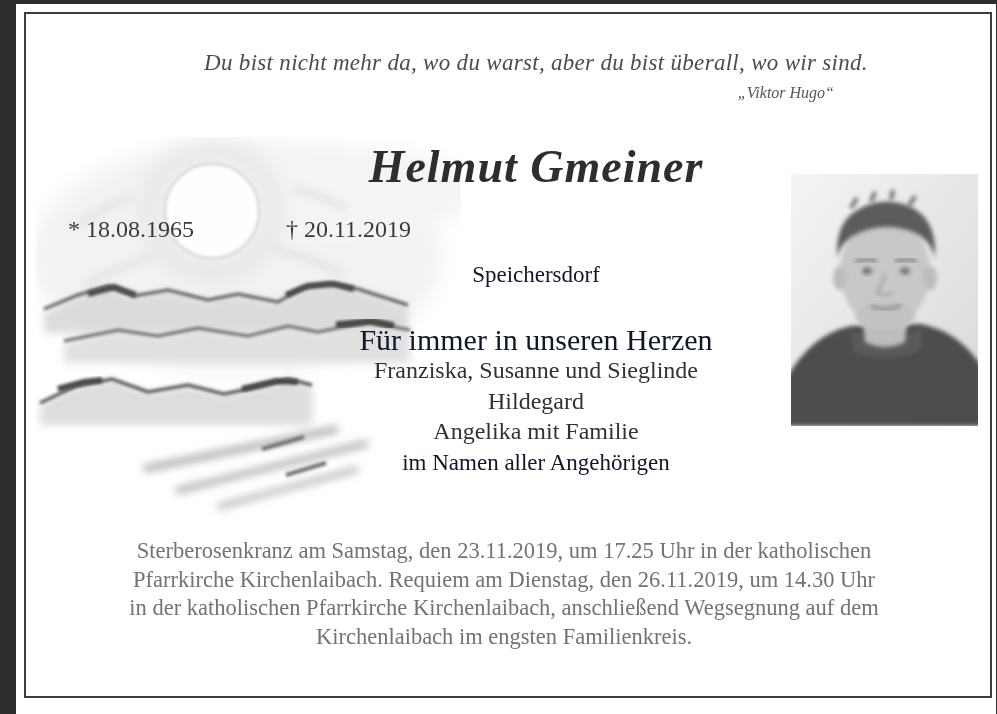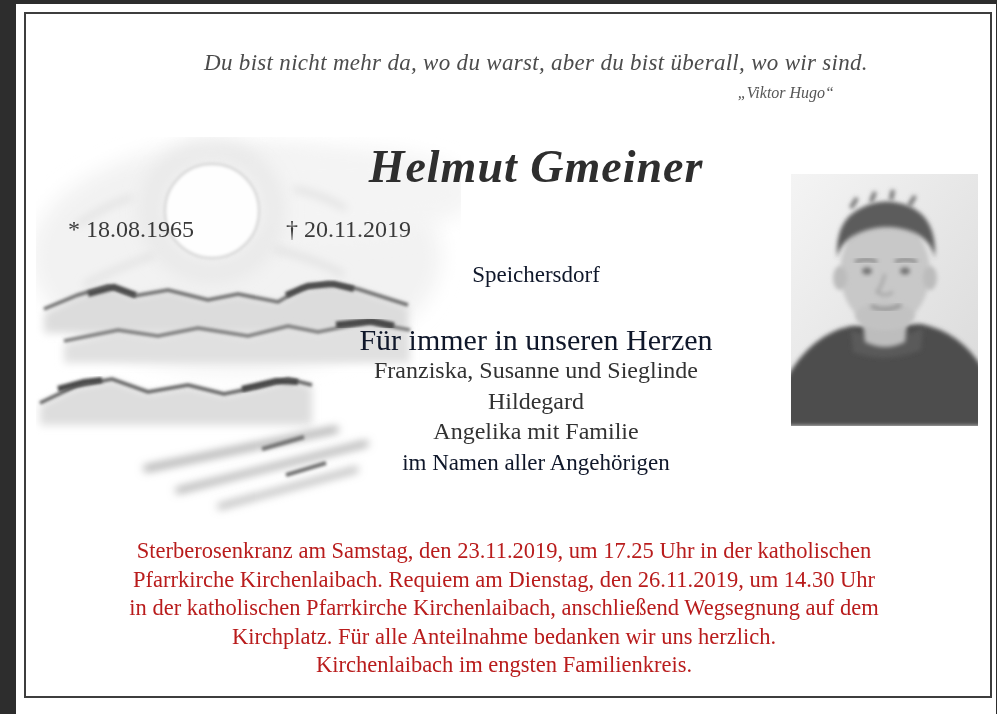"Sterberosenkranz am Samstag, den" .announcement { color: #b91c1c -> #737373 }
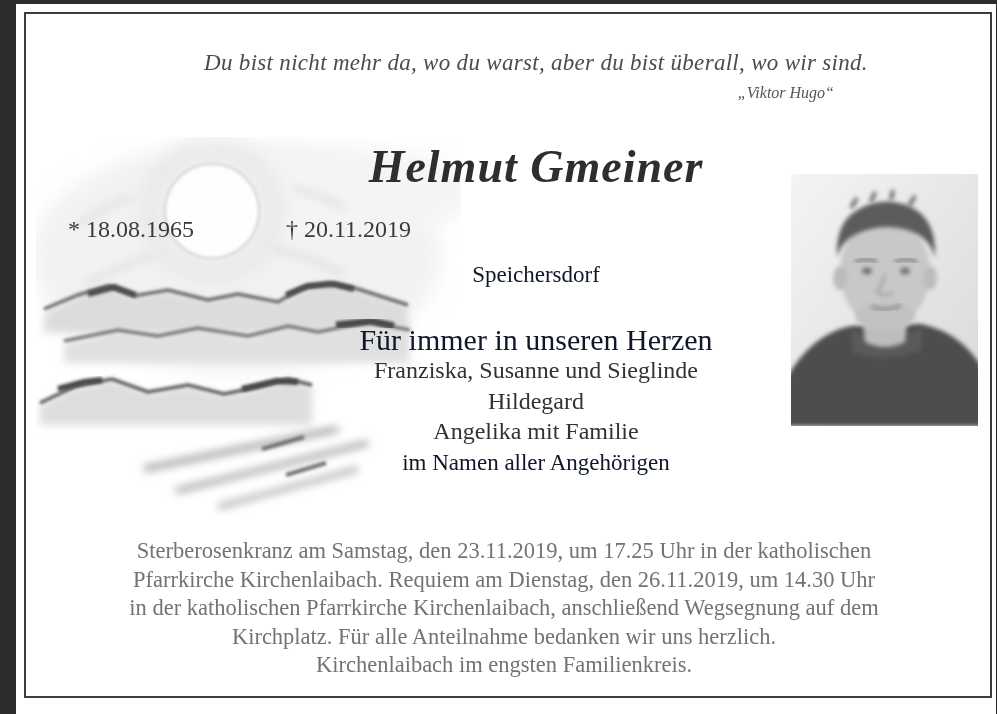"Kirchplatz. Für alle Anteilnahme" div { html: <div>Kirchplatz. Für alle Anteilnahme bedanken wir uns herzlich.</div> -> none }
